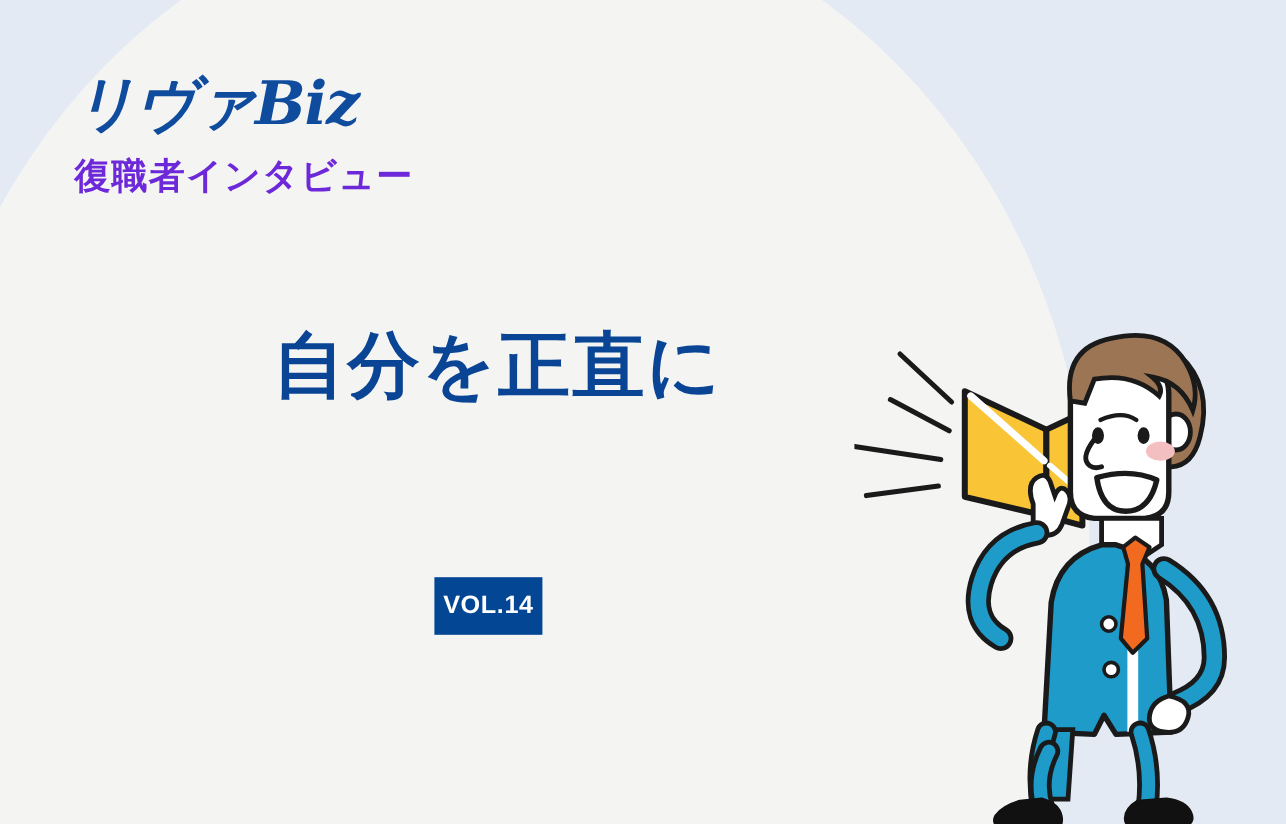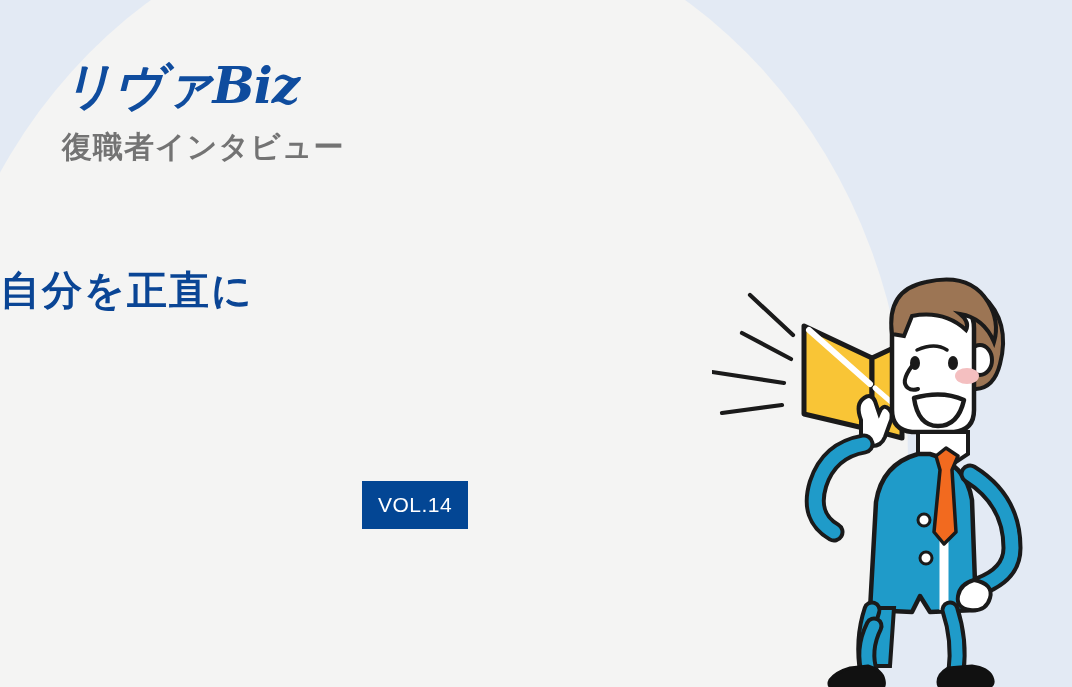"復職者インタビュー" #brand-subtitle { color: #737373 -> #6d28d9 }
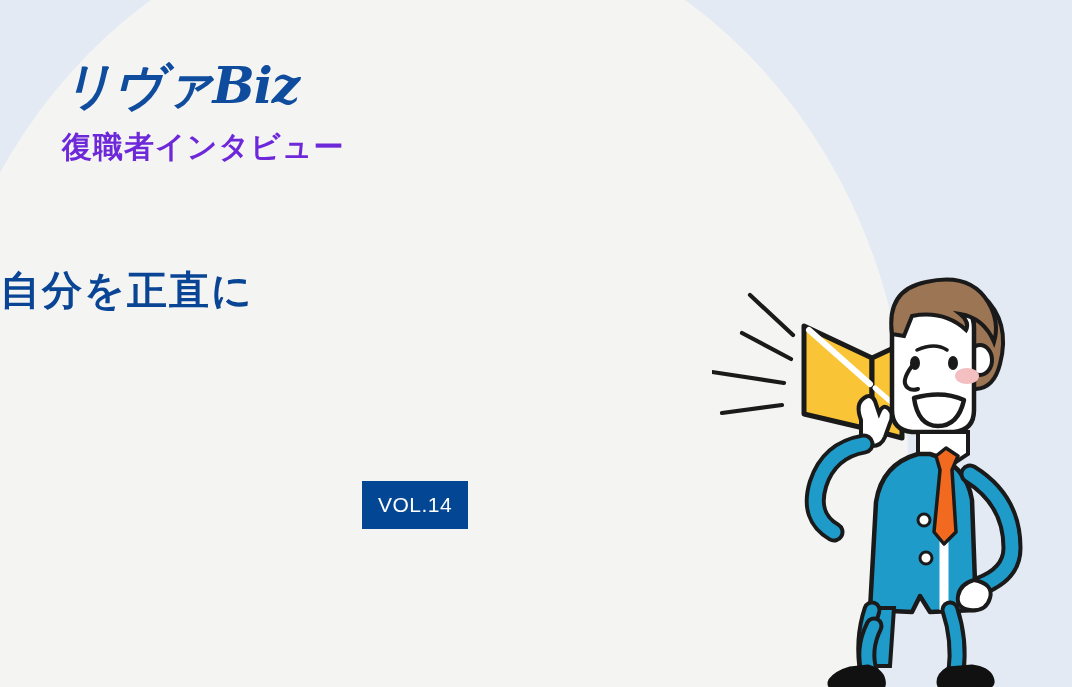"自分を正直に" #headline { font-size: 40px -> 60px; text-align: none -> center }
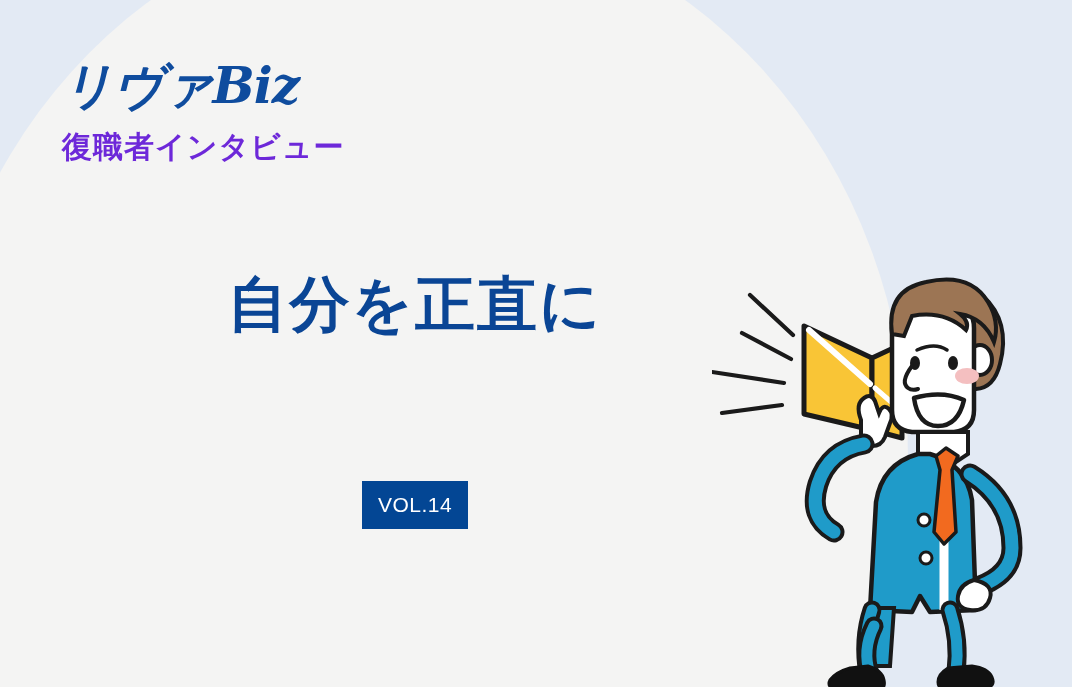"VOL.14" #vol-badge { font-weight: 400 -> 700; width: 106px -> 90px }
